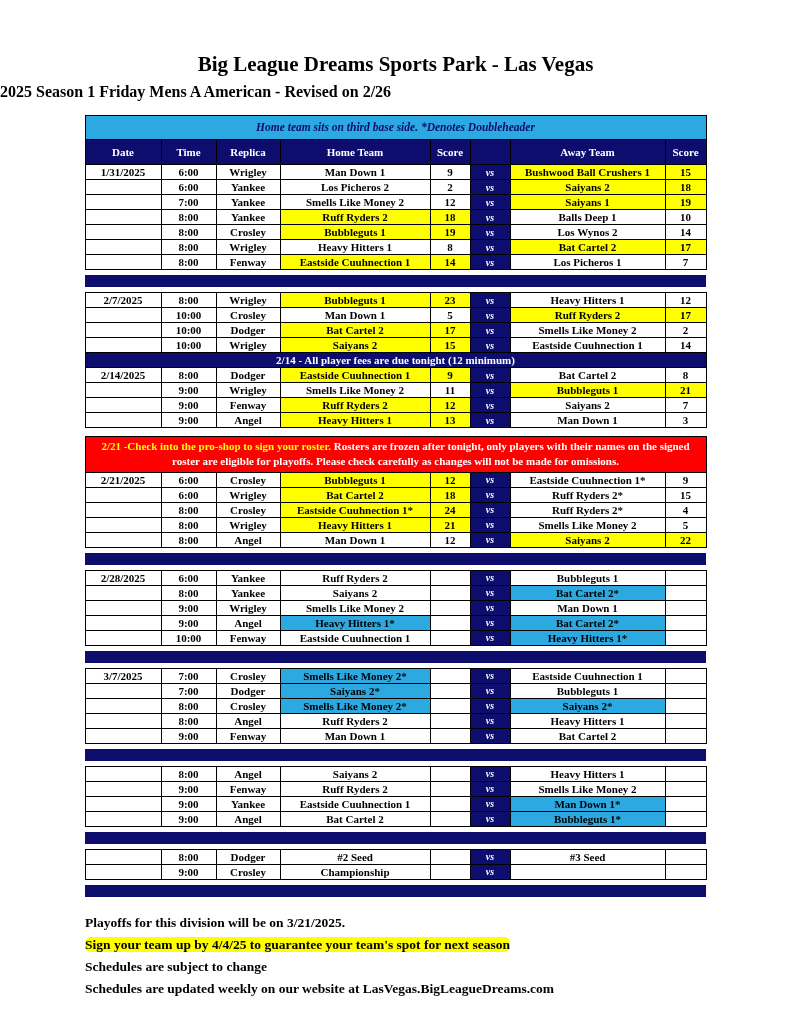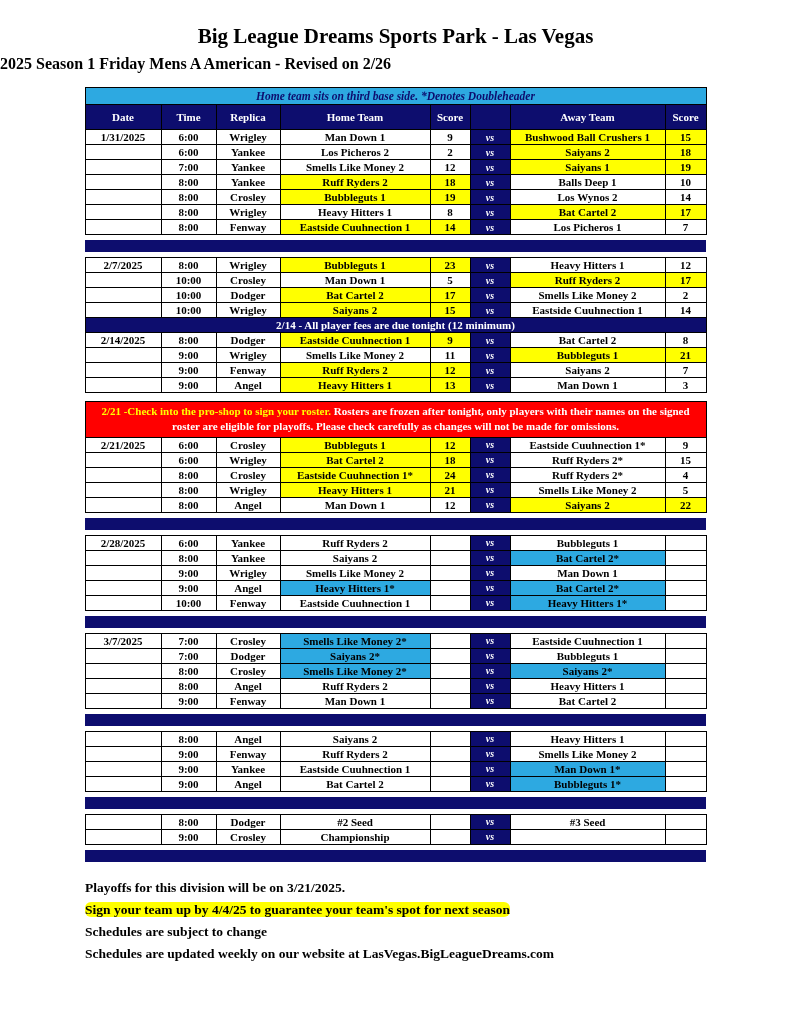"Big League Dreams Sports Park" .page { padding-top: 24px -> 52px }
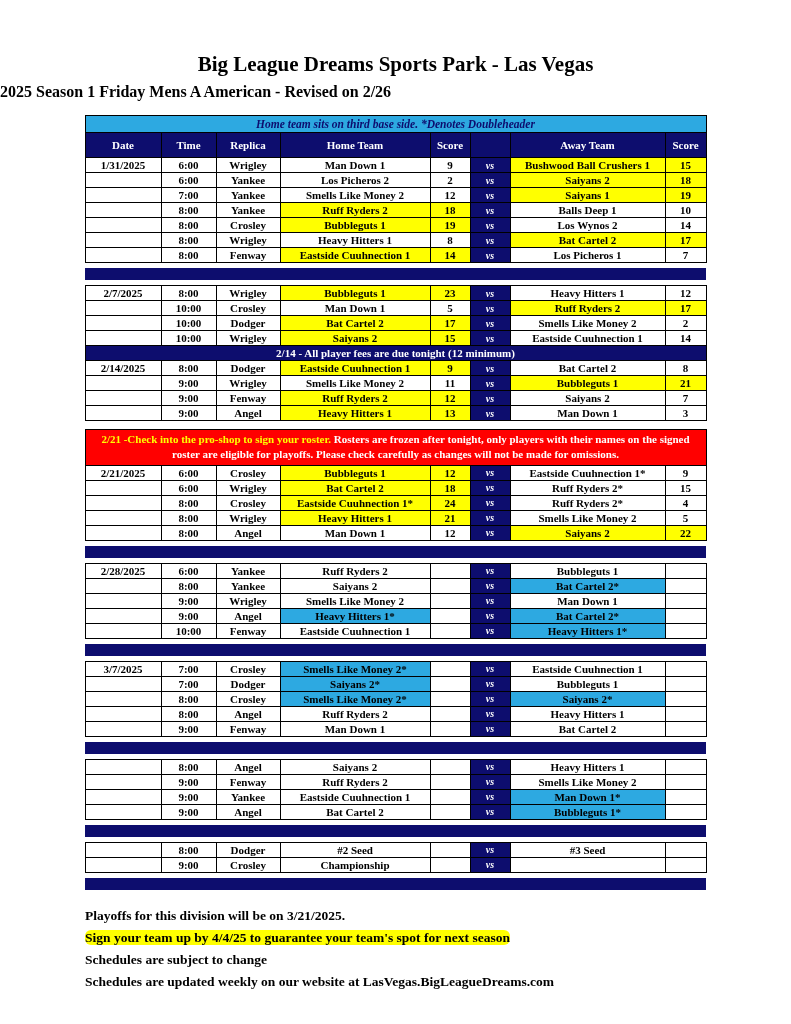"Home team sits on third" tr.banner td { height: 17px -> 24px }
